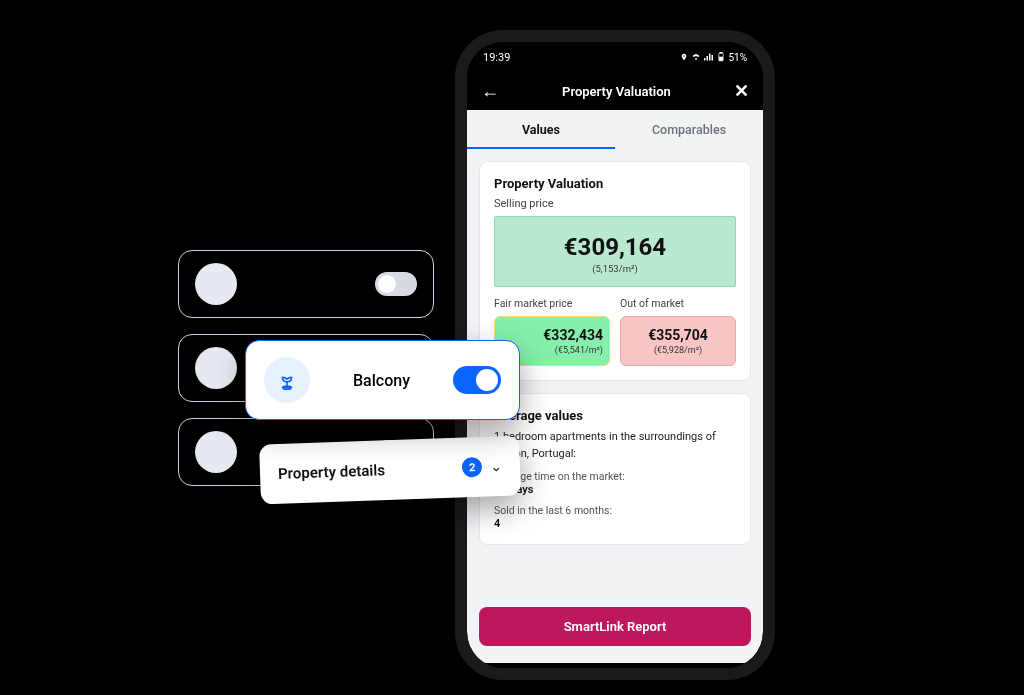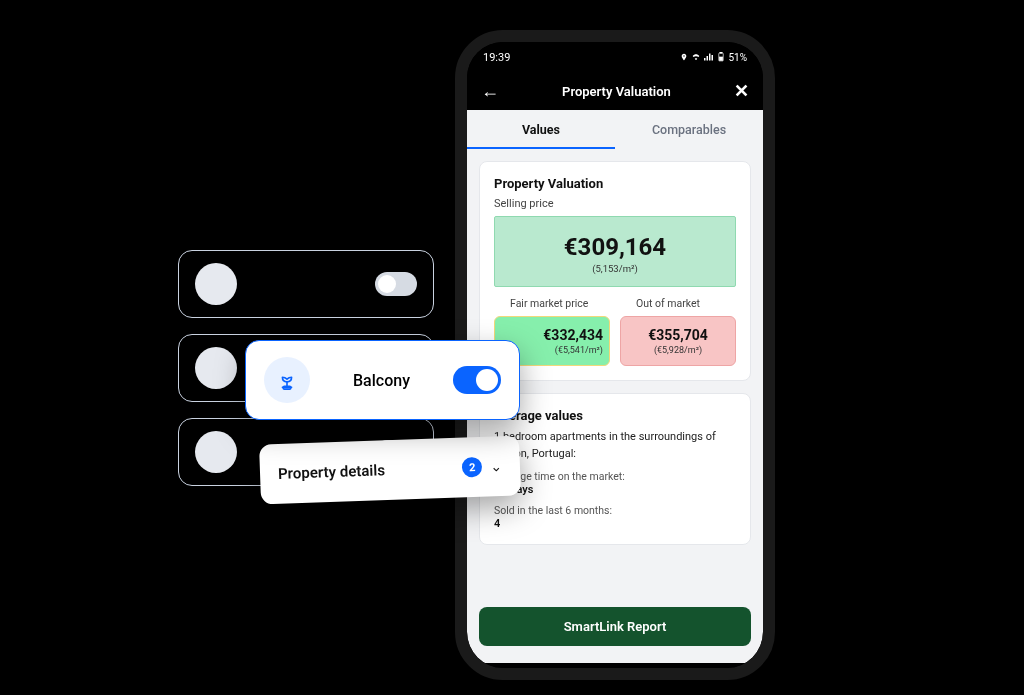"Fair market price" .col .sub-label { margin-left: 16px -> none }
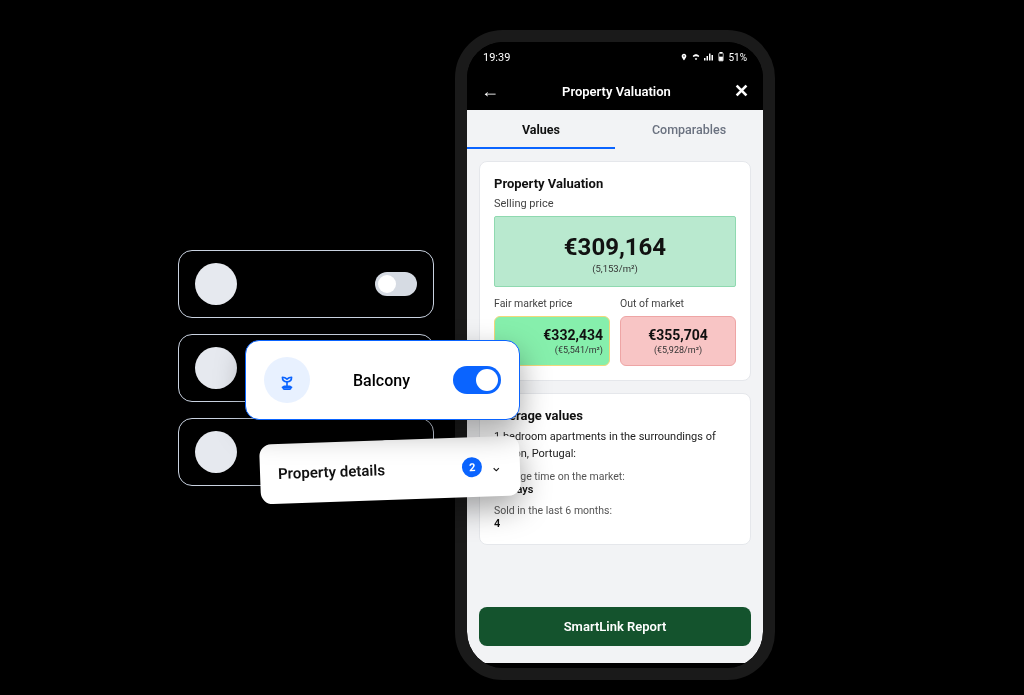"SmartLink Report" .smartlink { background: #14532d -> #be185d }
